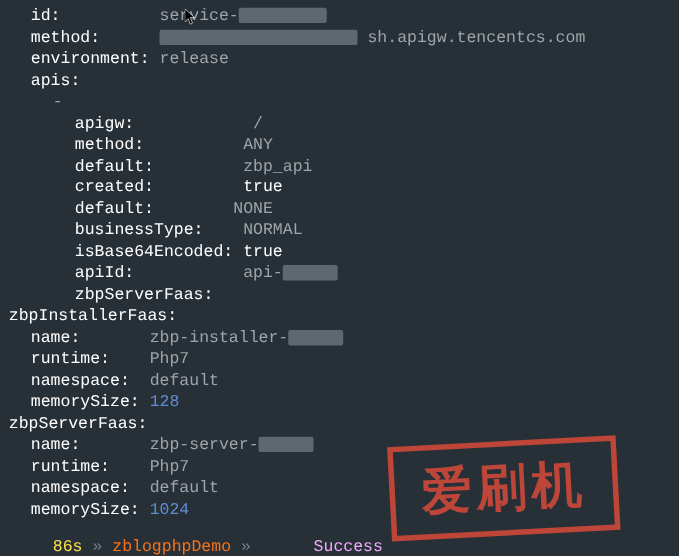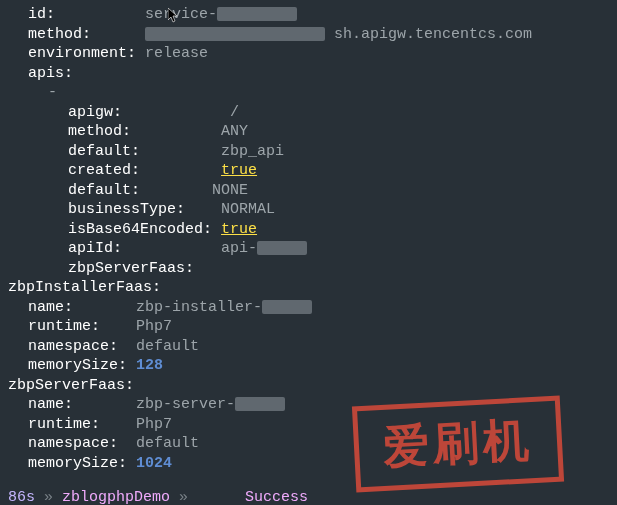"true" .val-green { color: #fde047 -> #ffffff; text-decoration: underline -> none }
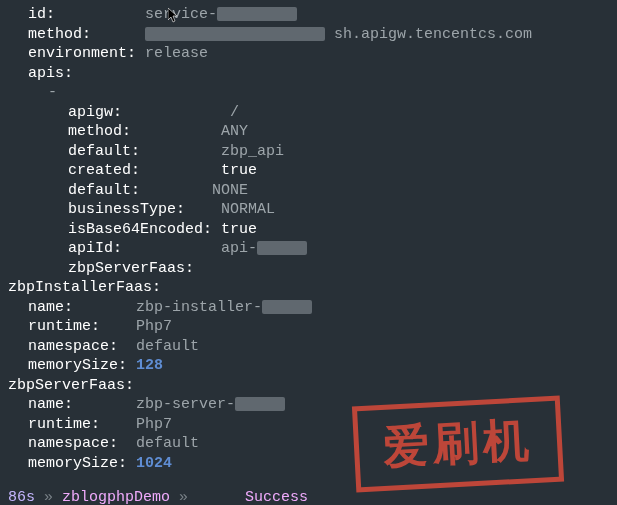"128" .val-blue { font-weight: bold -> none }
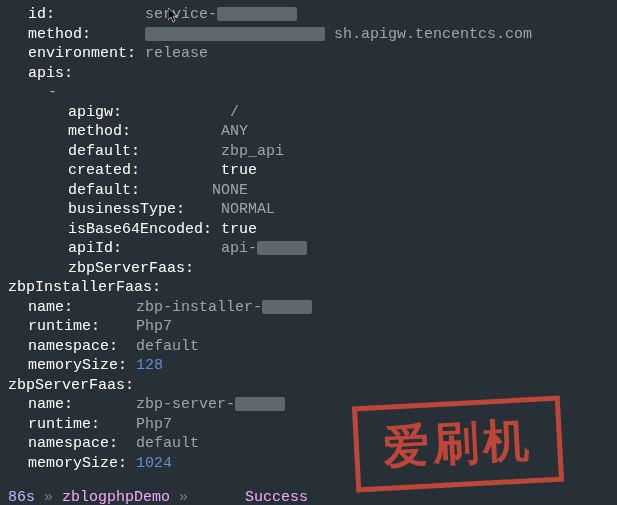"86s" .prompt-time { color: #c4b5fd -> #fde047; margin-left: none -> 40px }
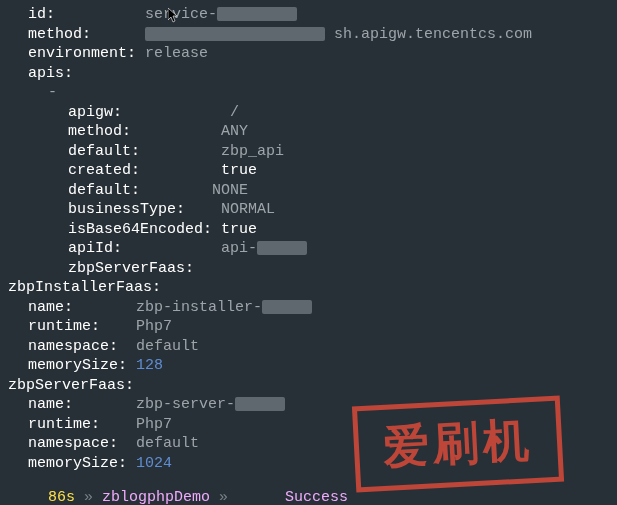"zblogphpDemo" .prompt-proj { color: #f0abfc -> #f97316 }
